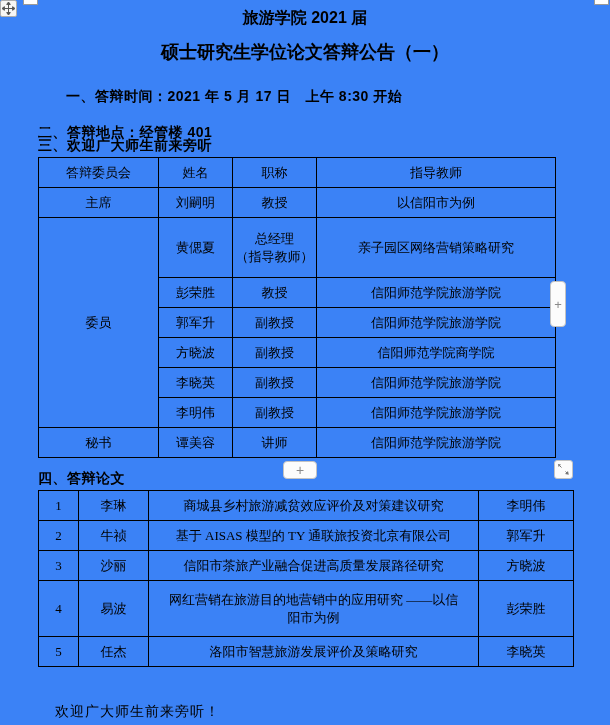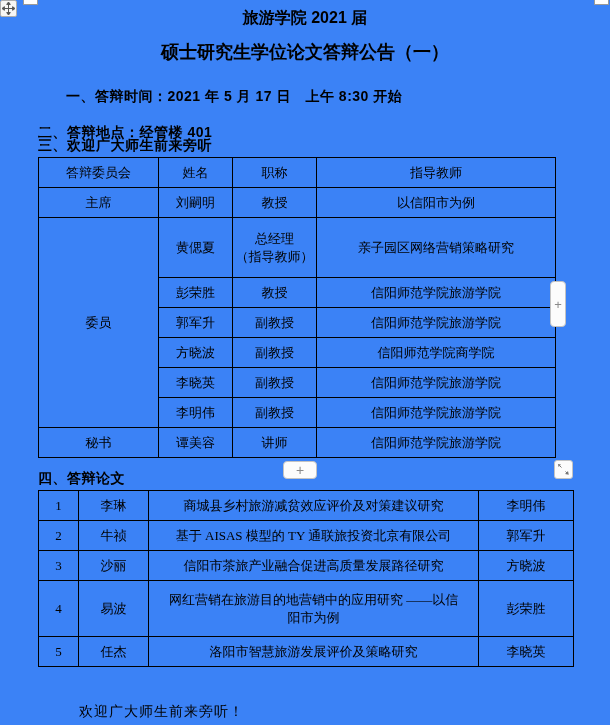"欢迎广大师生前来旁听！" .footer-line { margin-left: 24px -> none }
